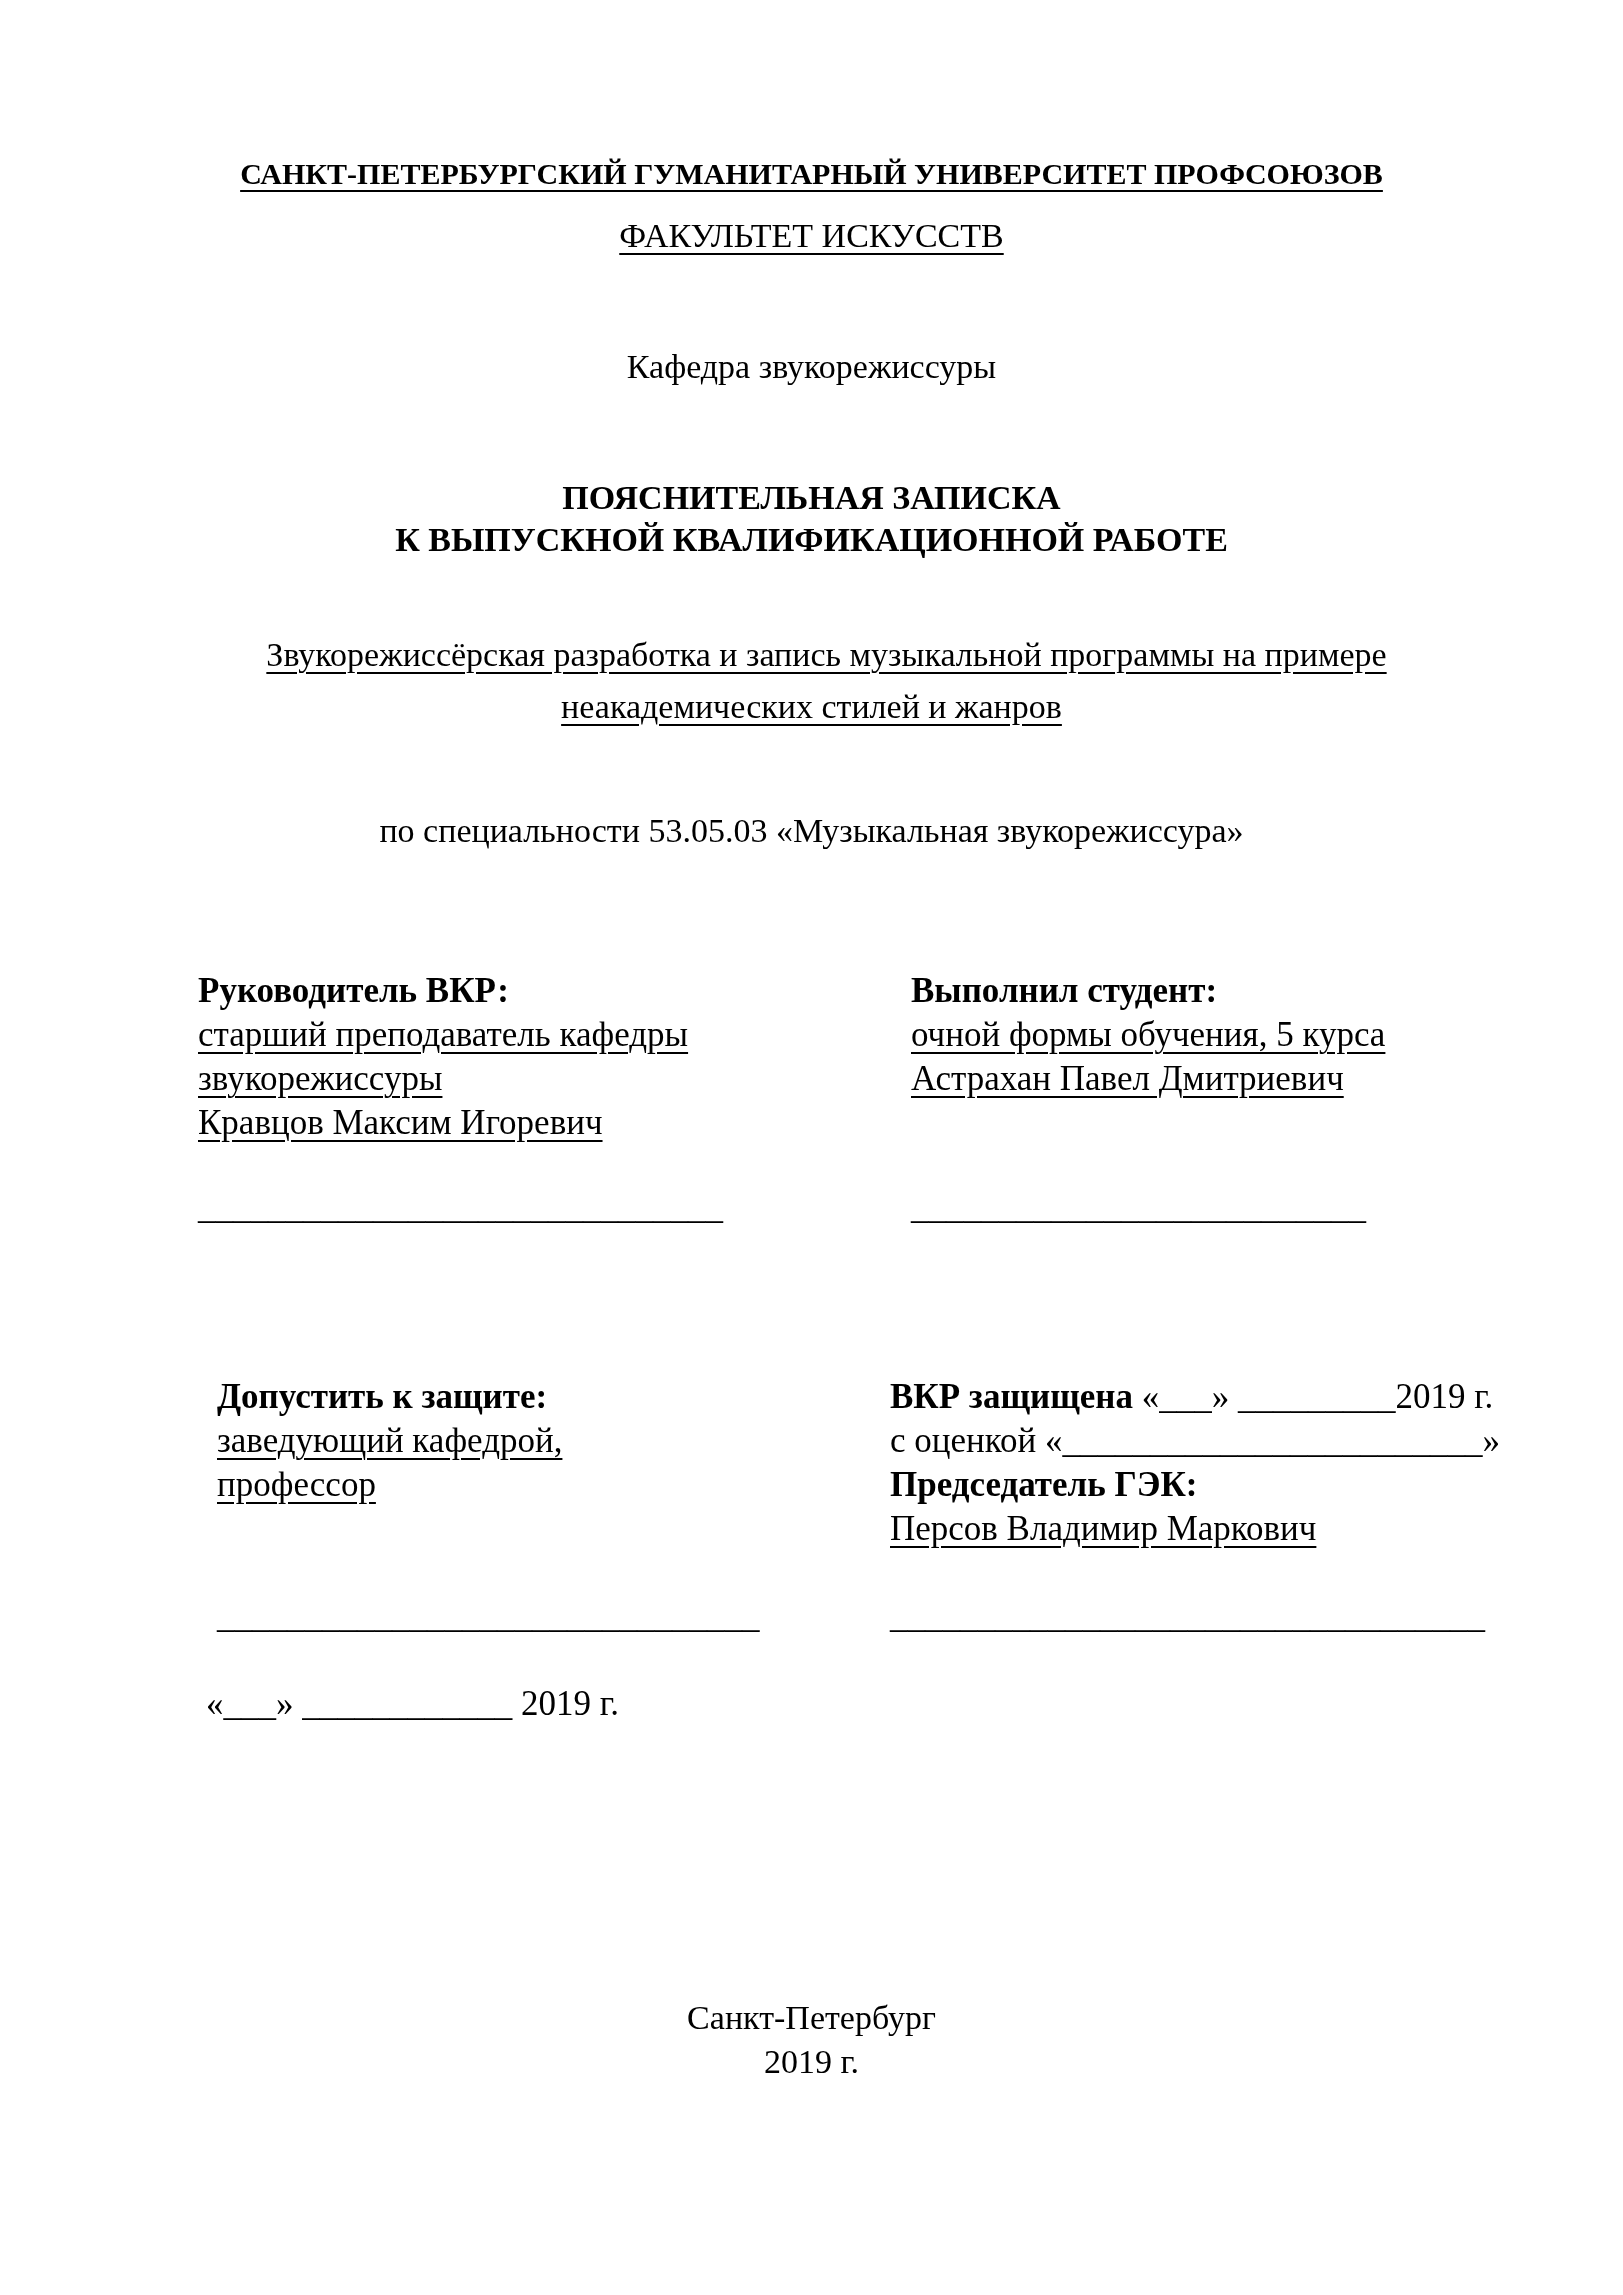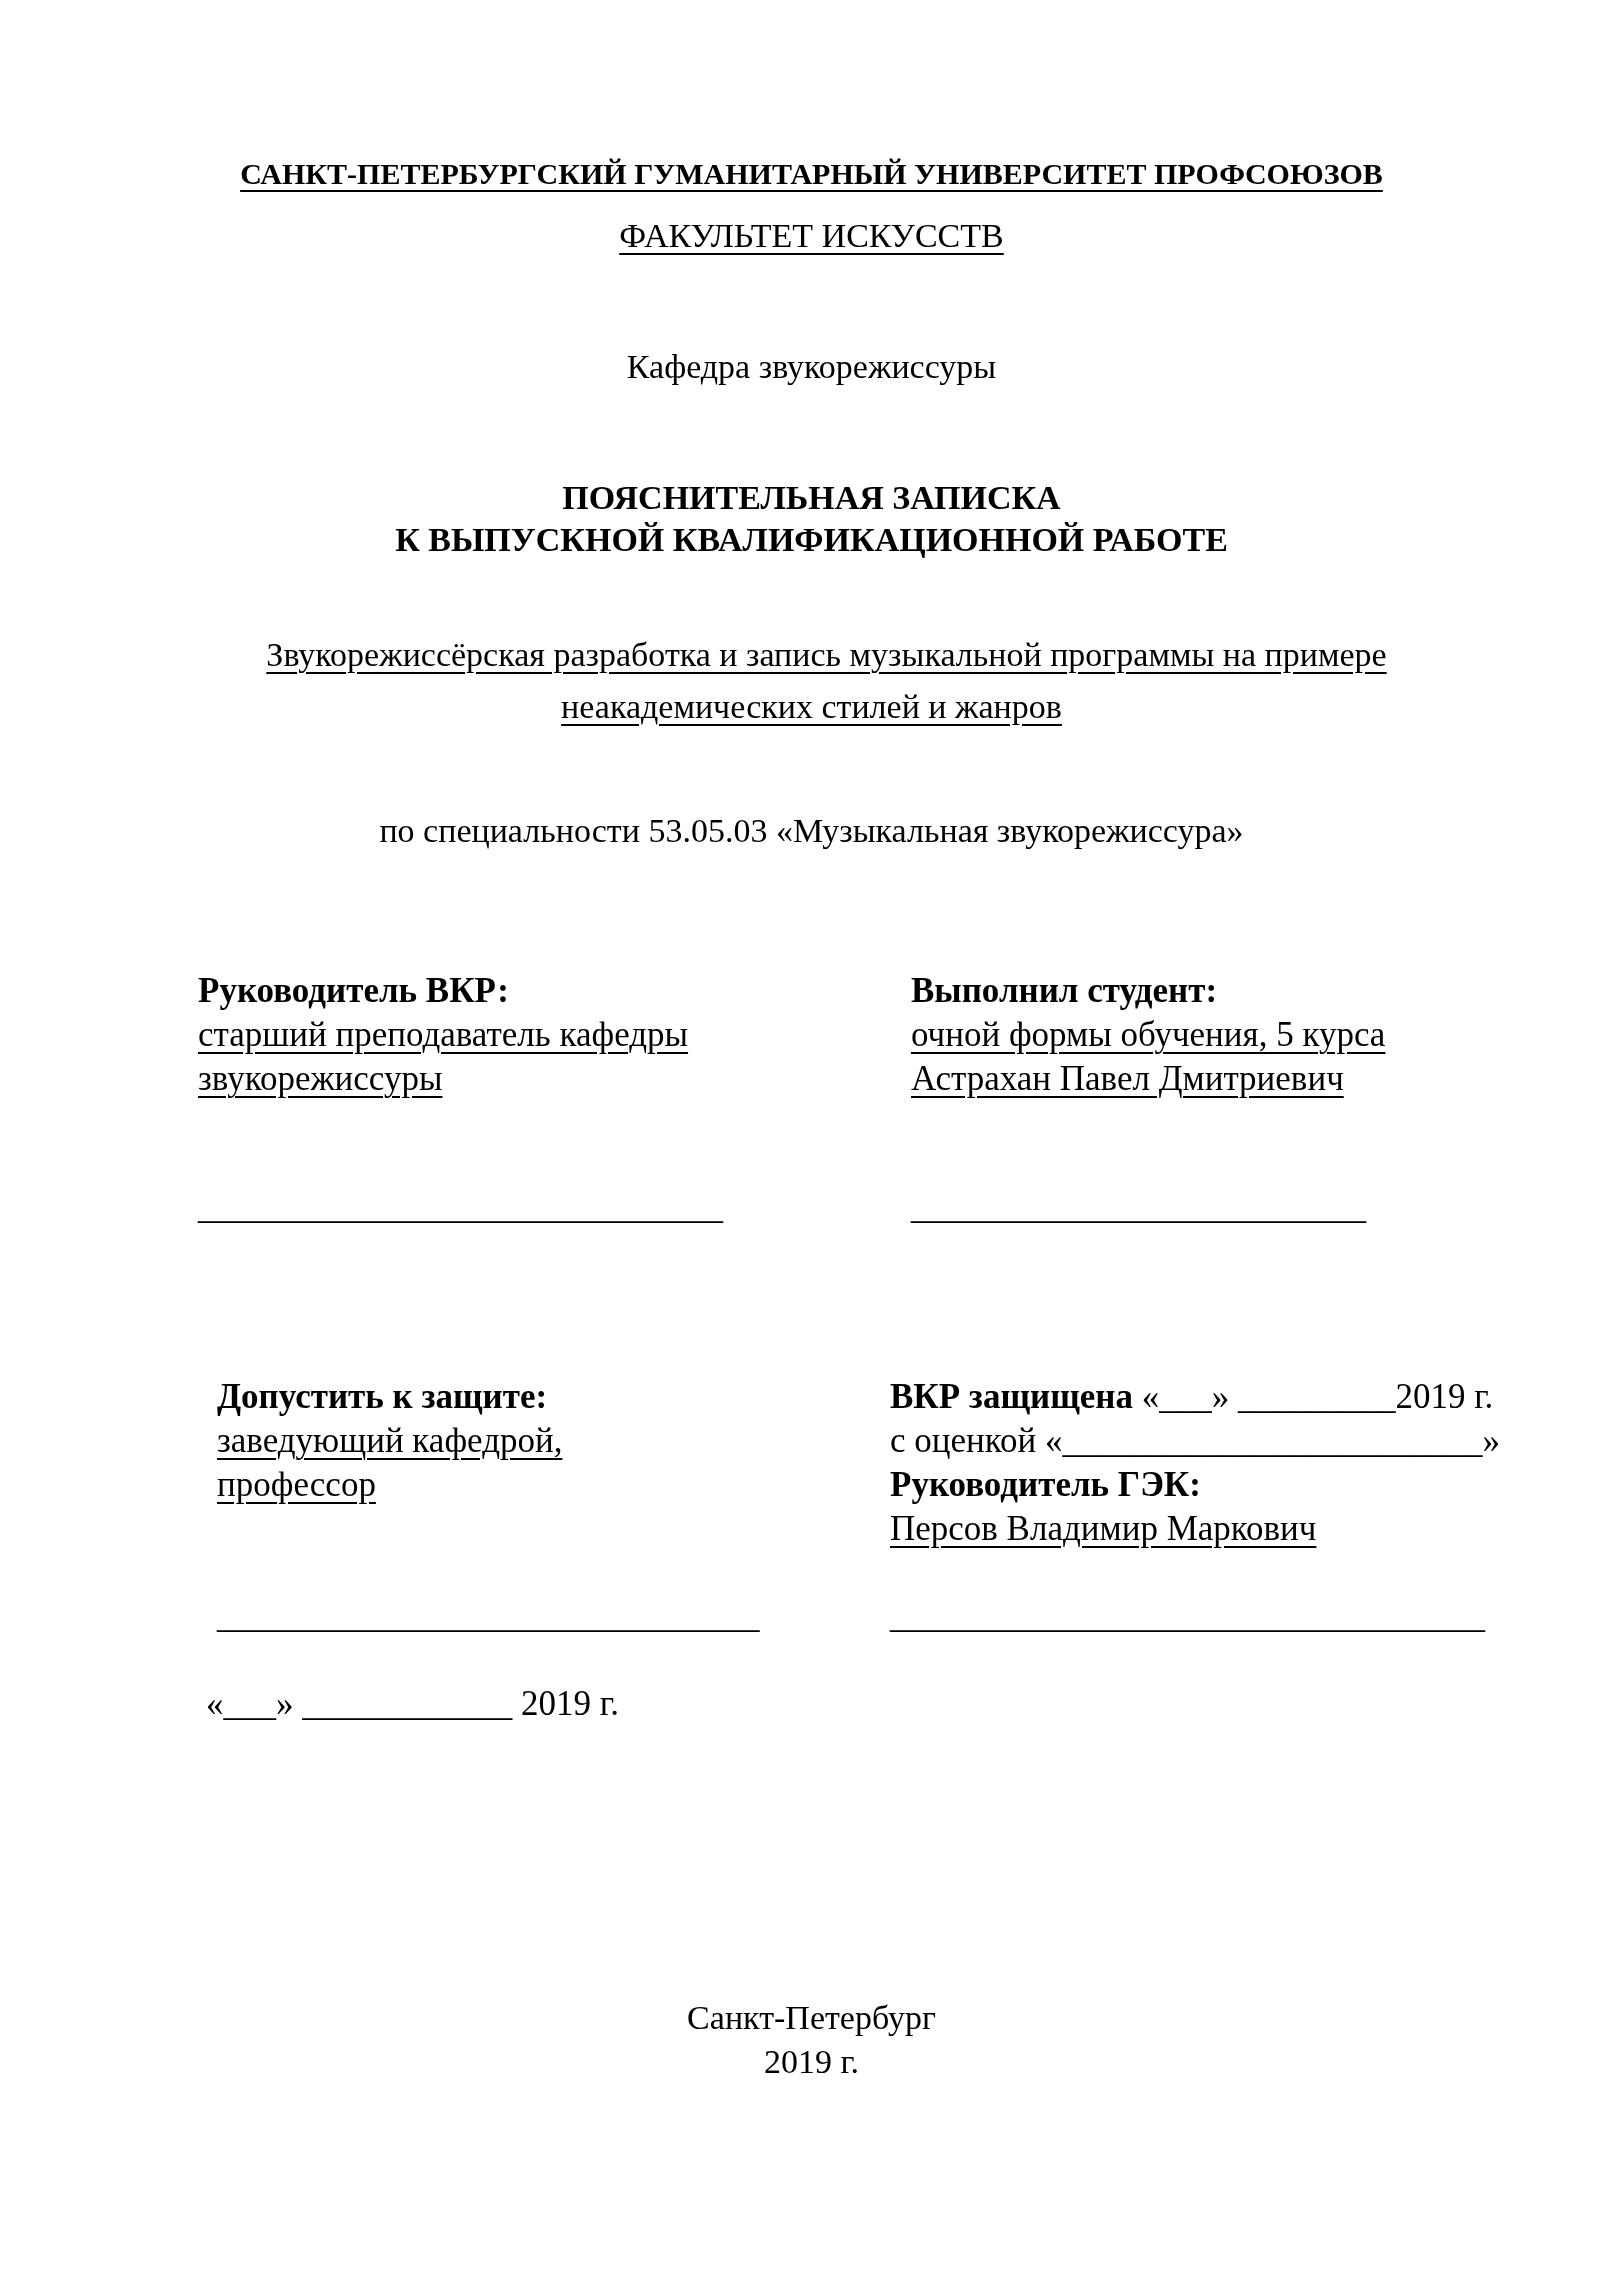"Кравцов Максим Игоревич" span.line { html: none -> <span>Кравцов Максим Игоревич</span> }
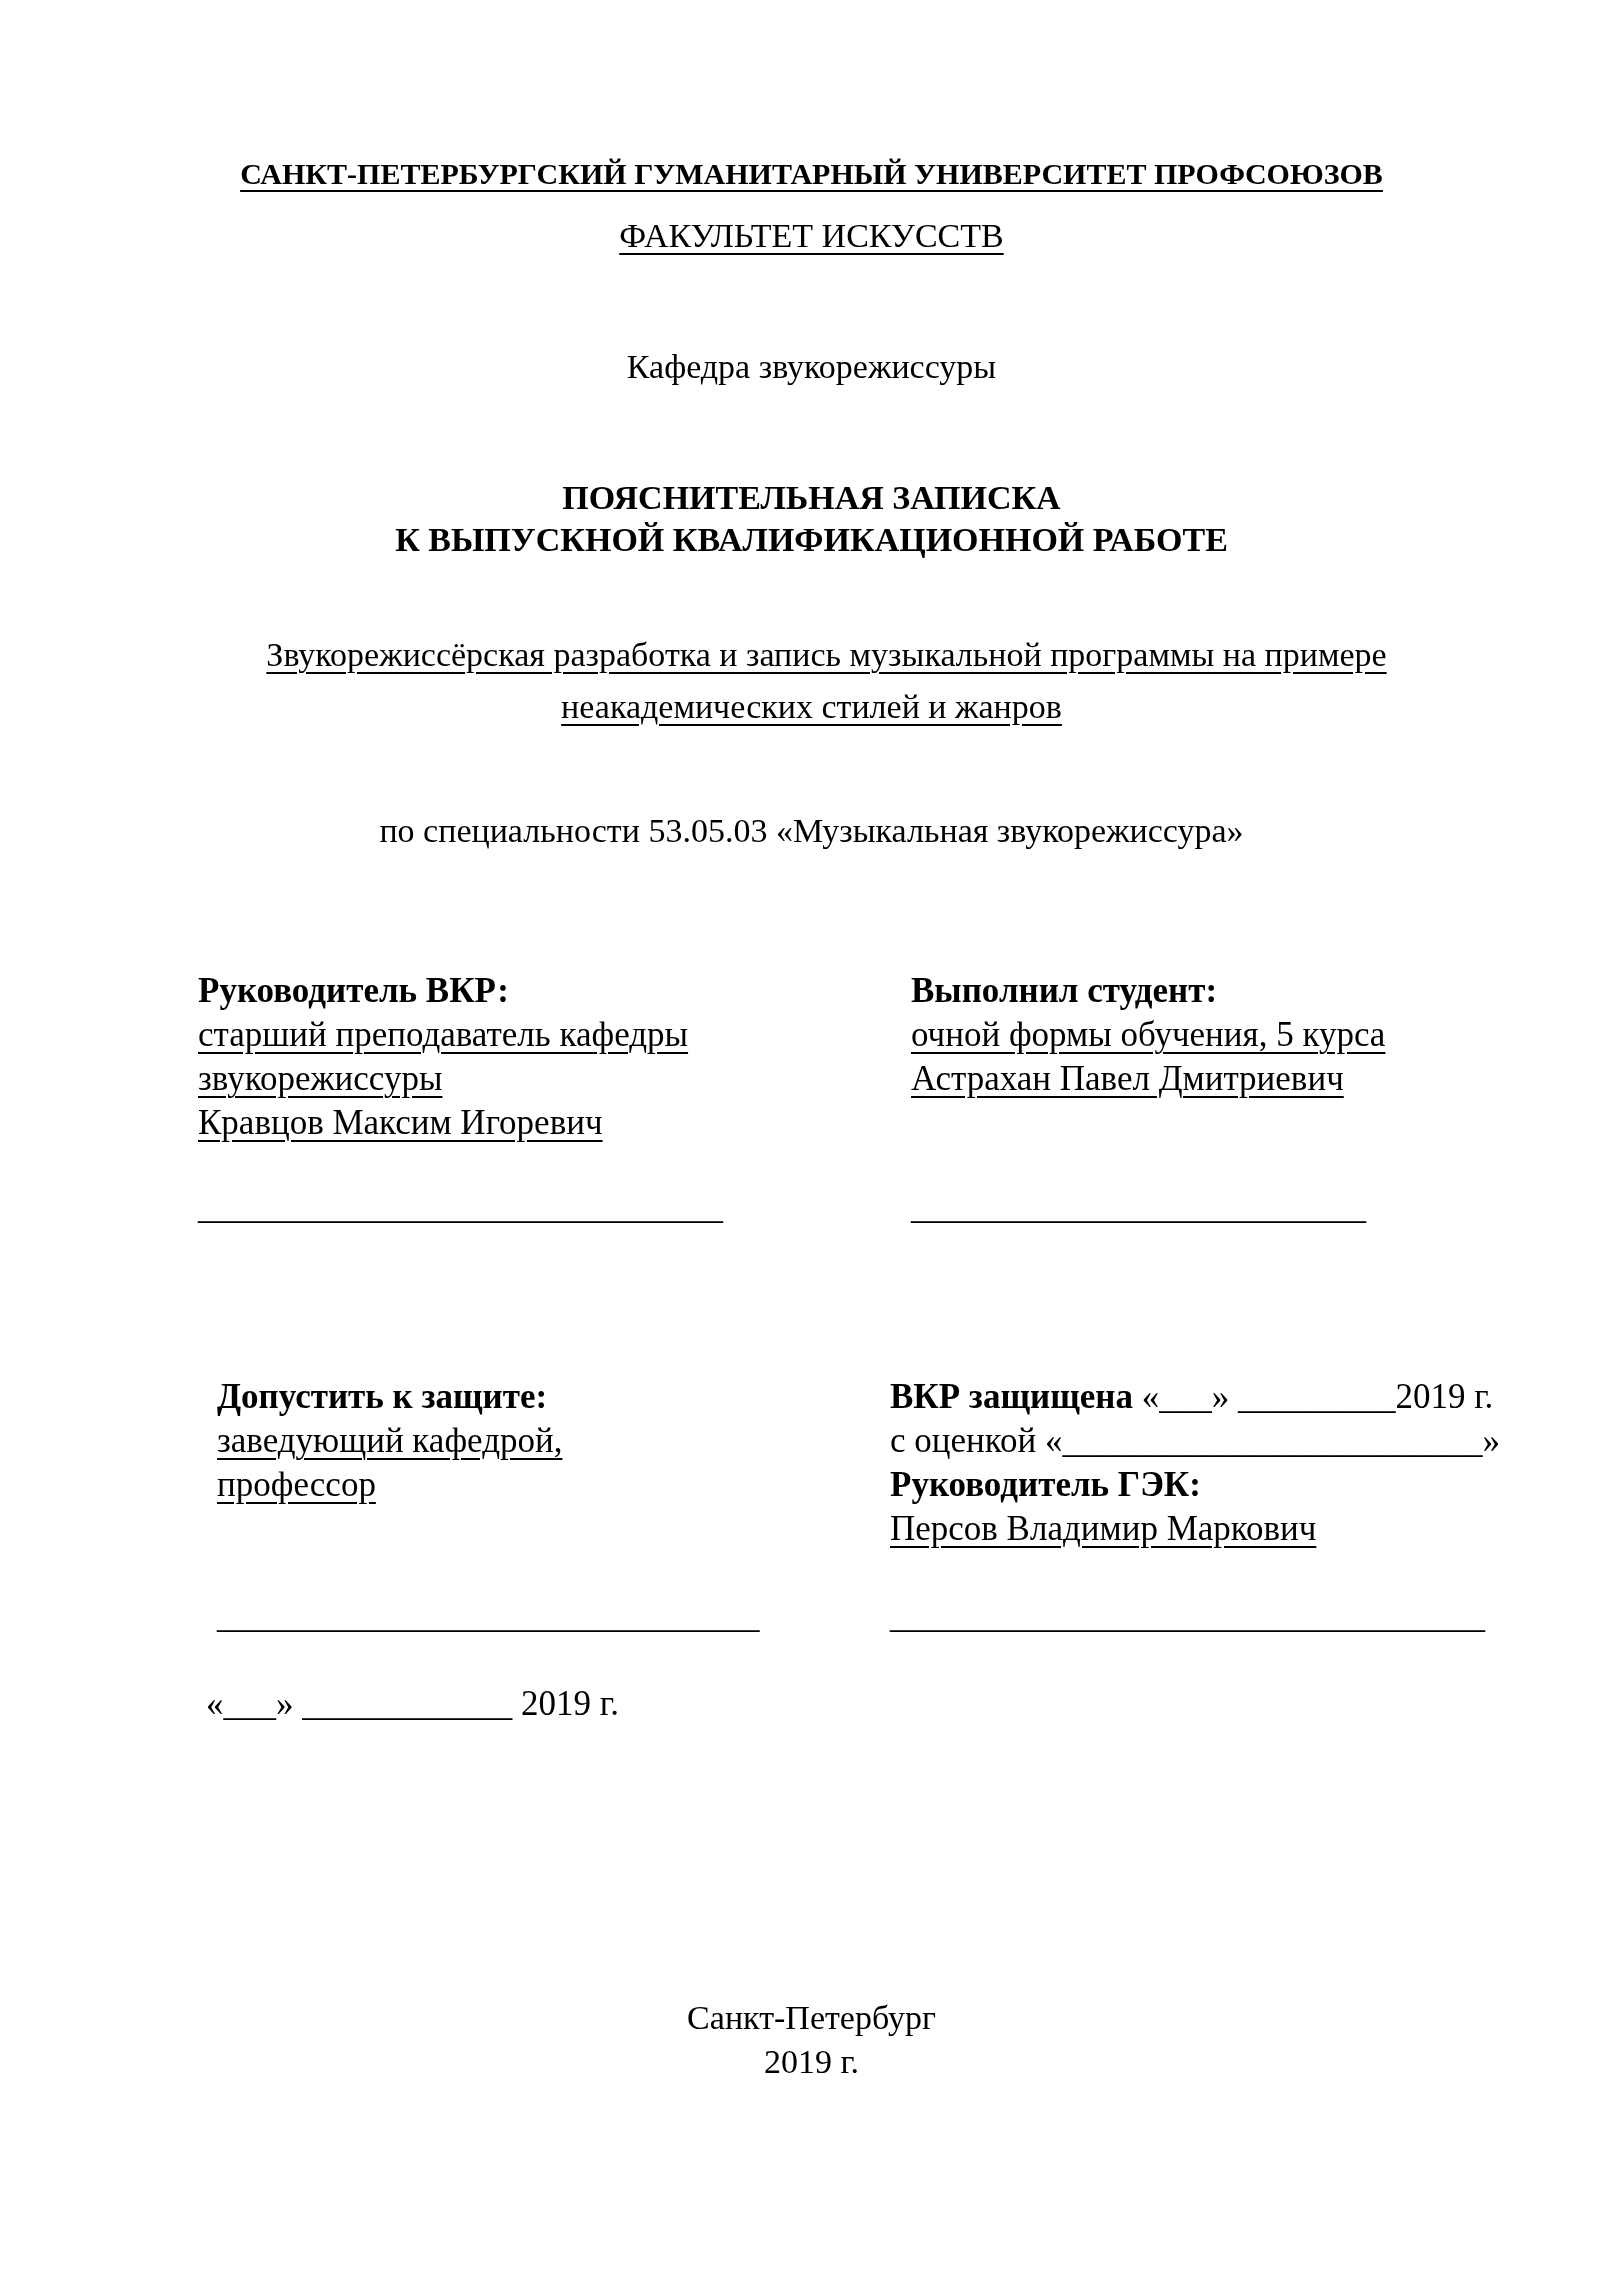"Руководитель ГЭК:" span.line { text: Руководитель -> Председатель }
